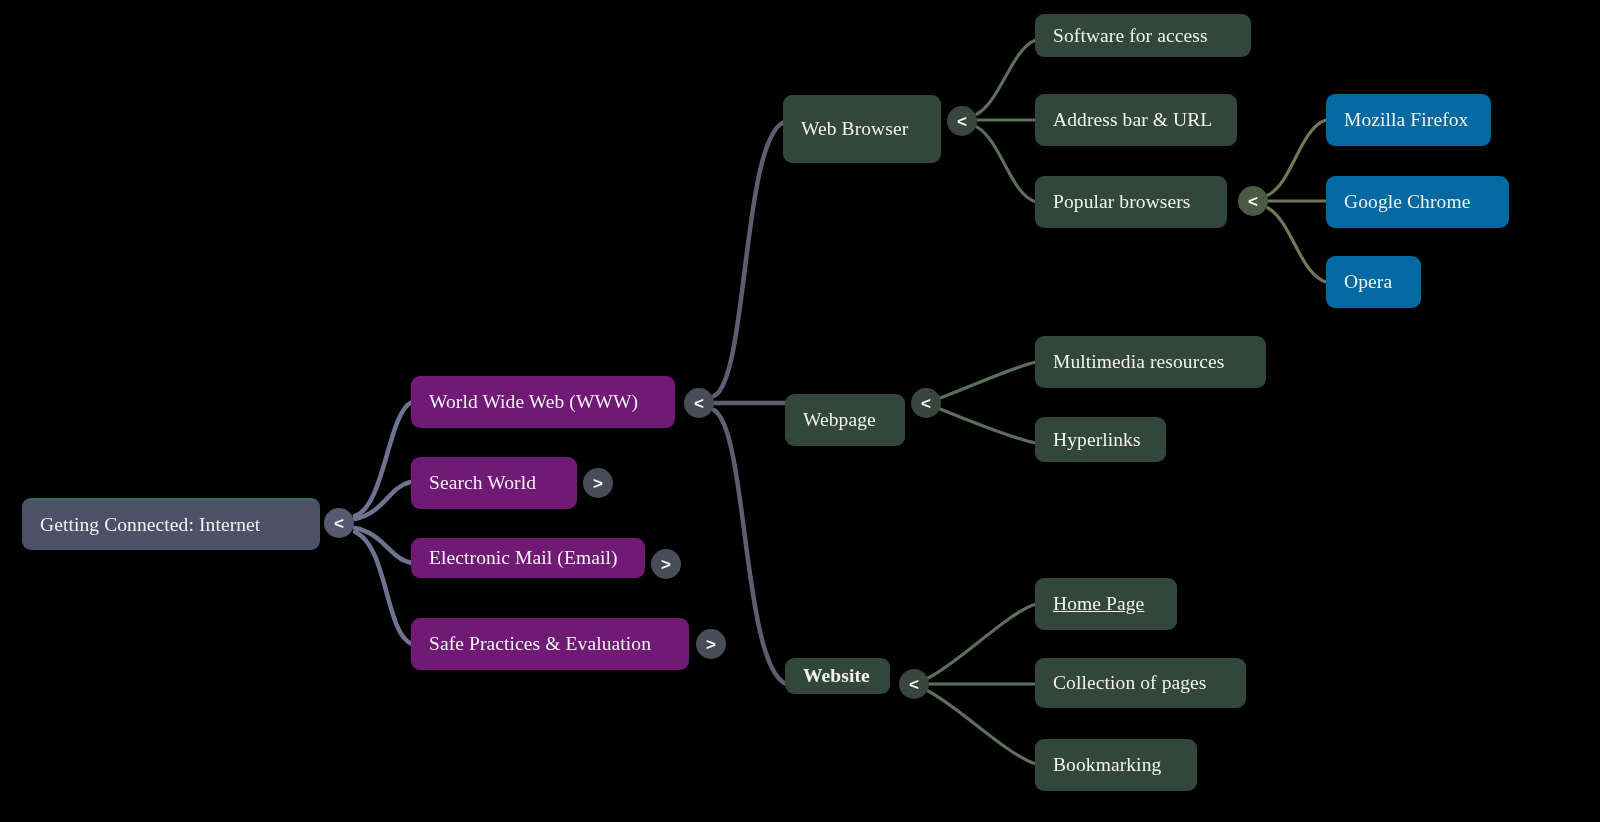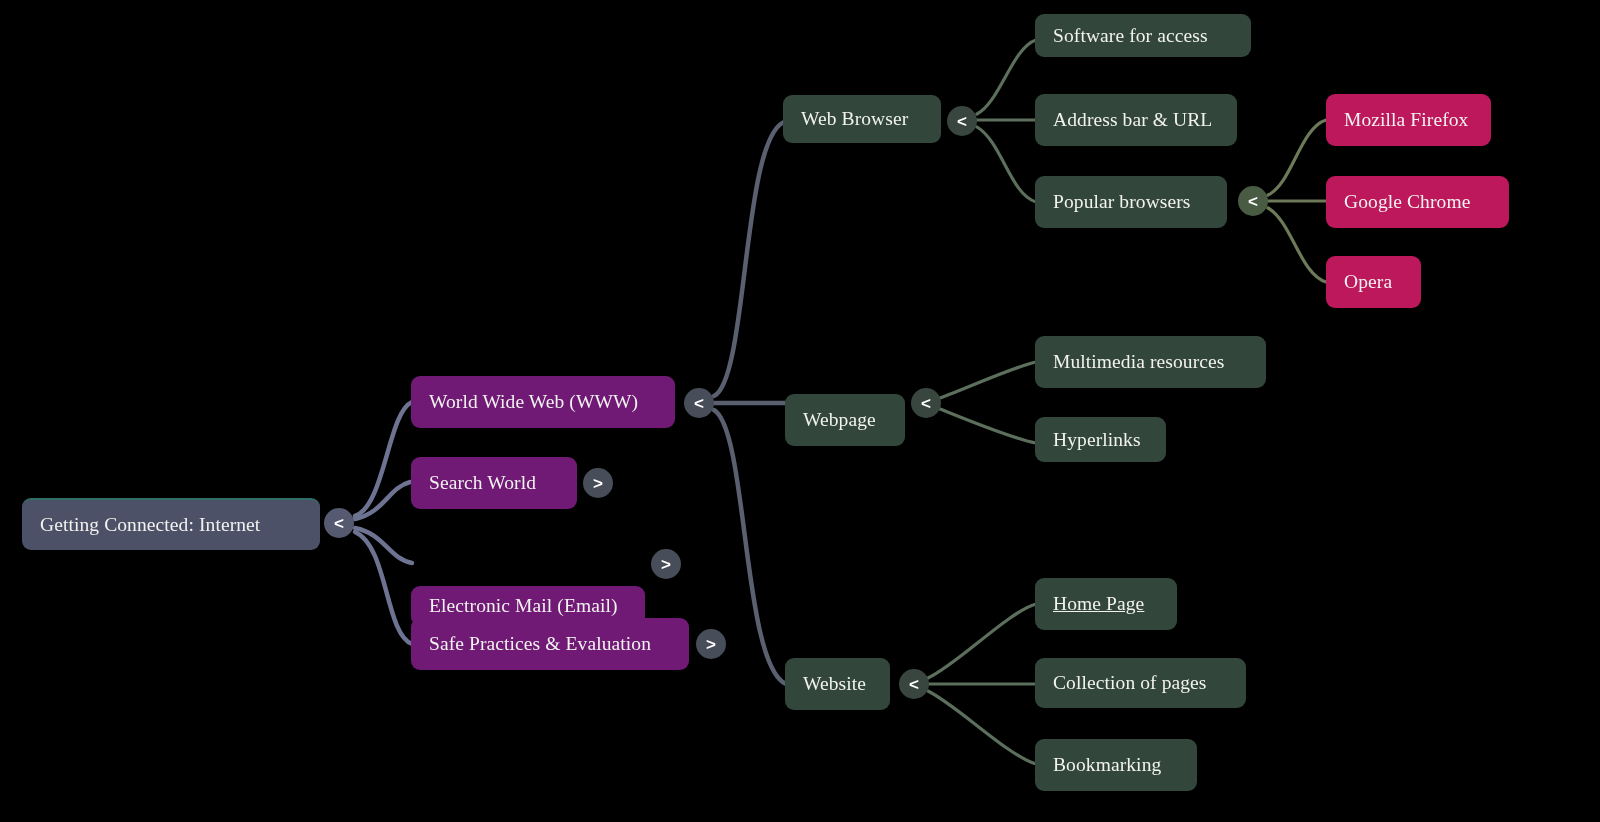"Web Browser" div.node { height: 48px -> 68px }
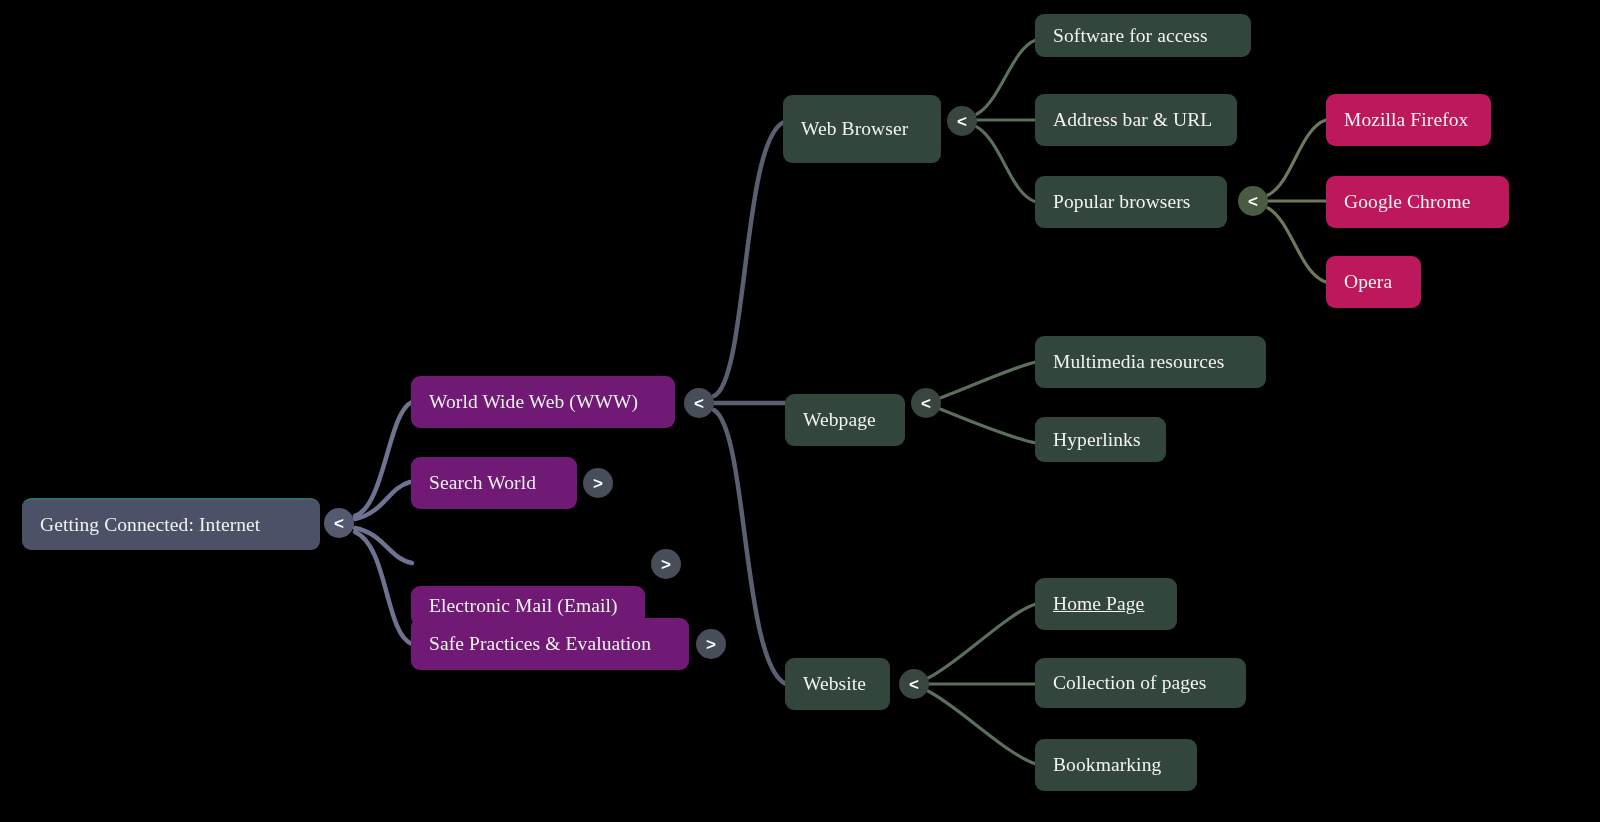"Mozilla Firefox" .node.d3 { background: #be185d -> #0369a1 }
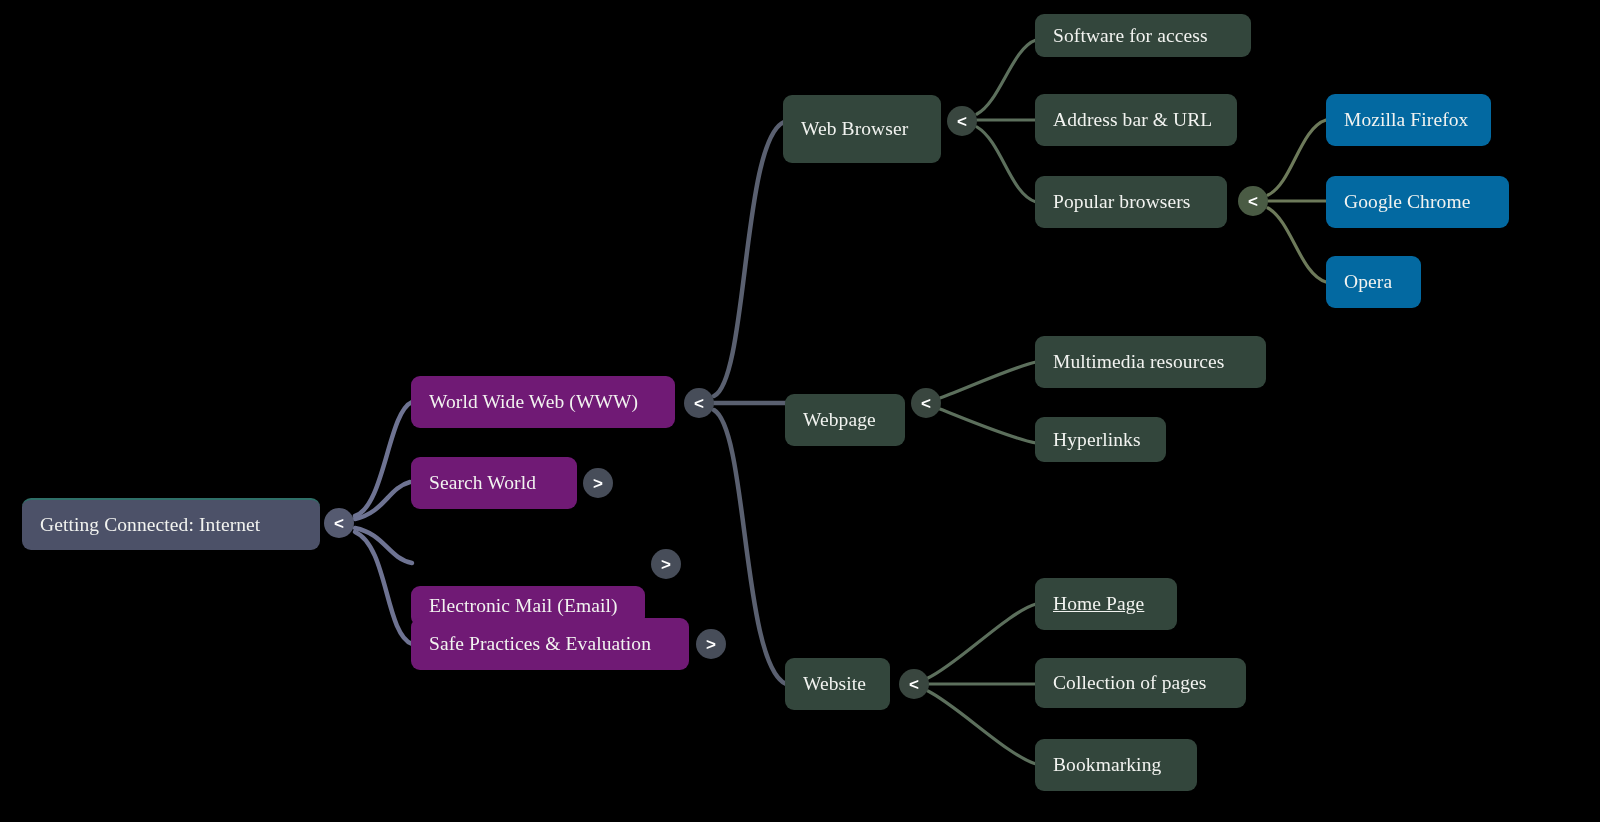"Electronic Mail (Email)" div.node { margin-top: 48px -> none }
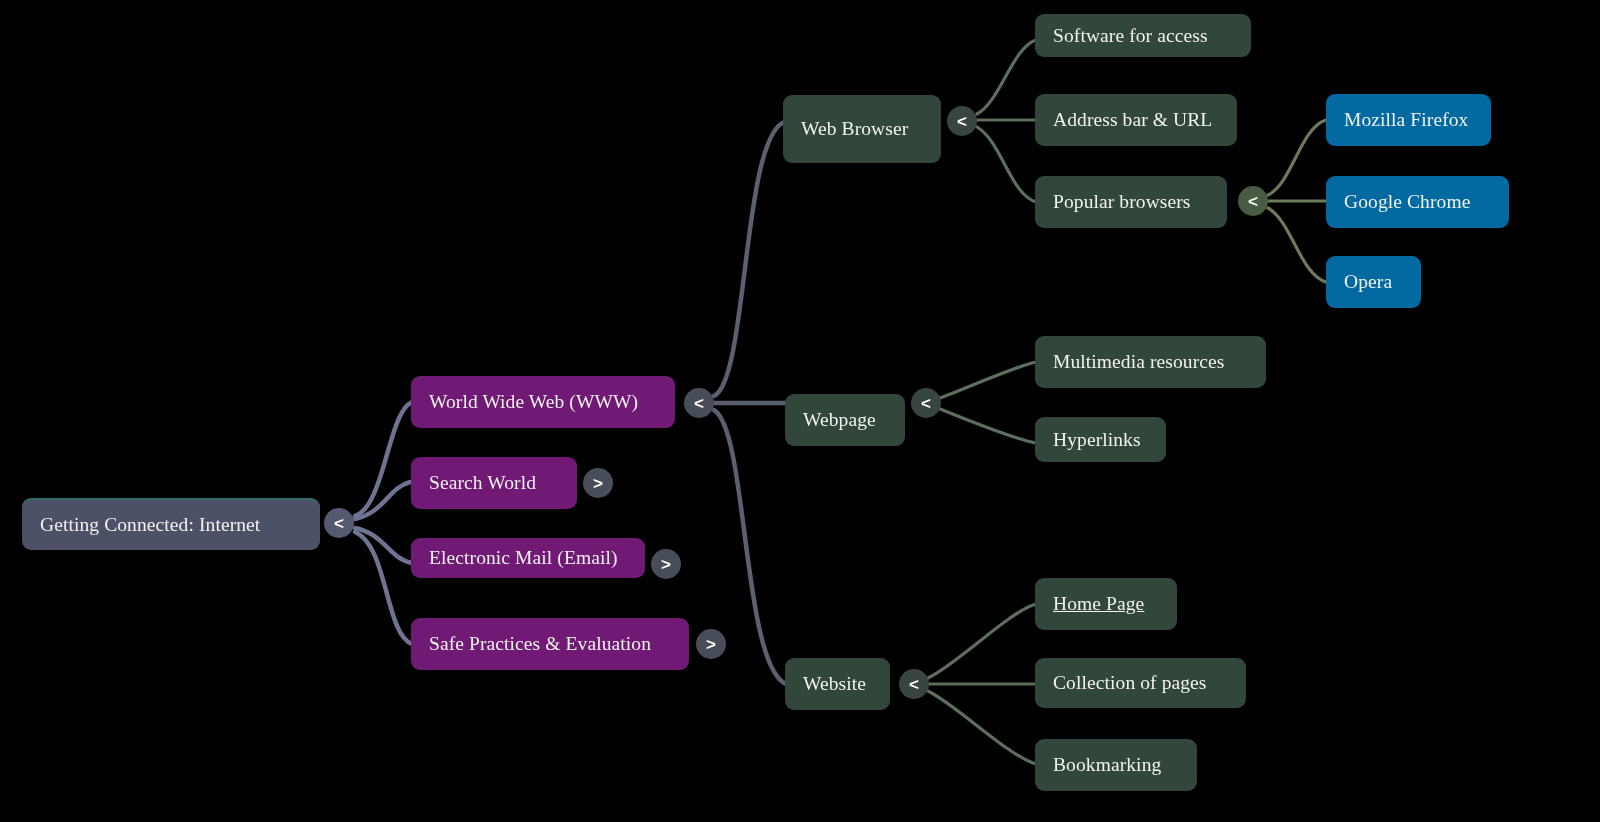"Website" div.node { font-weight: none -> bold; height: 52px -> 36px }
